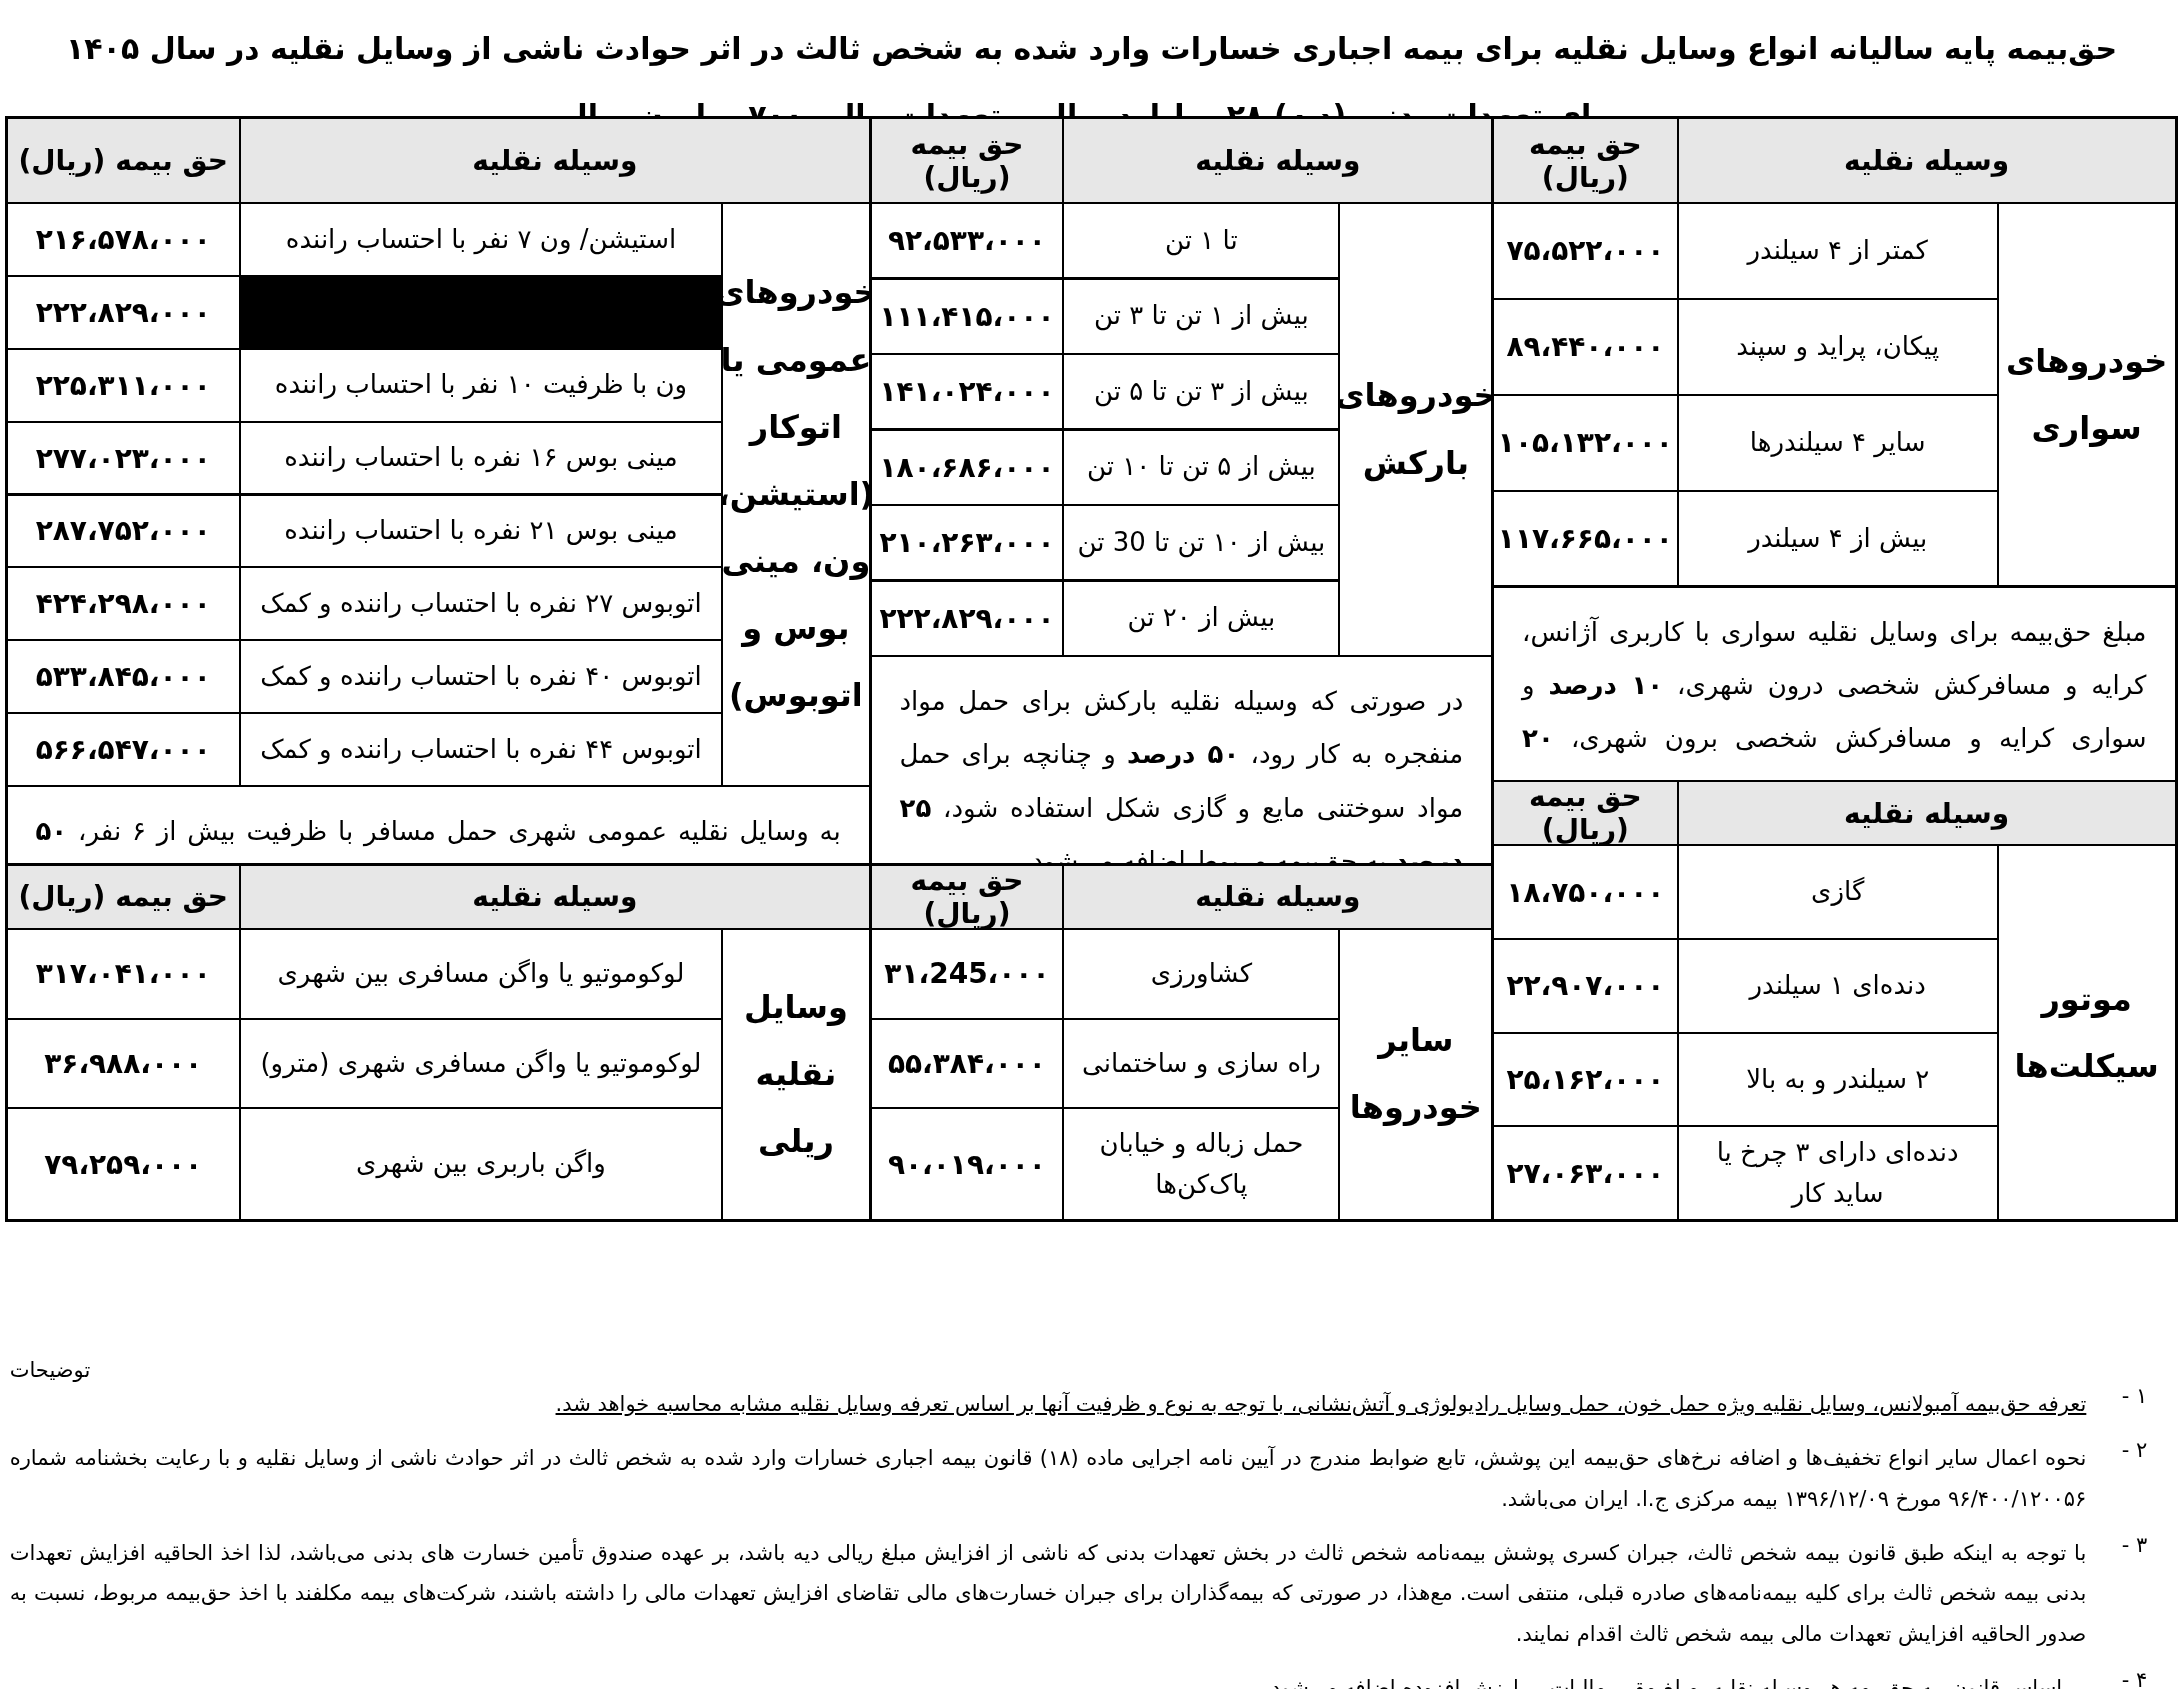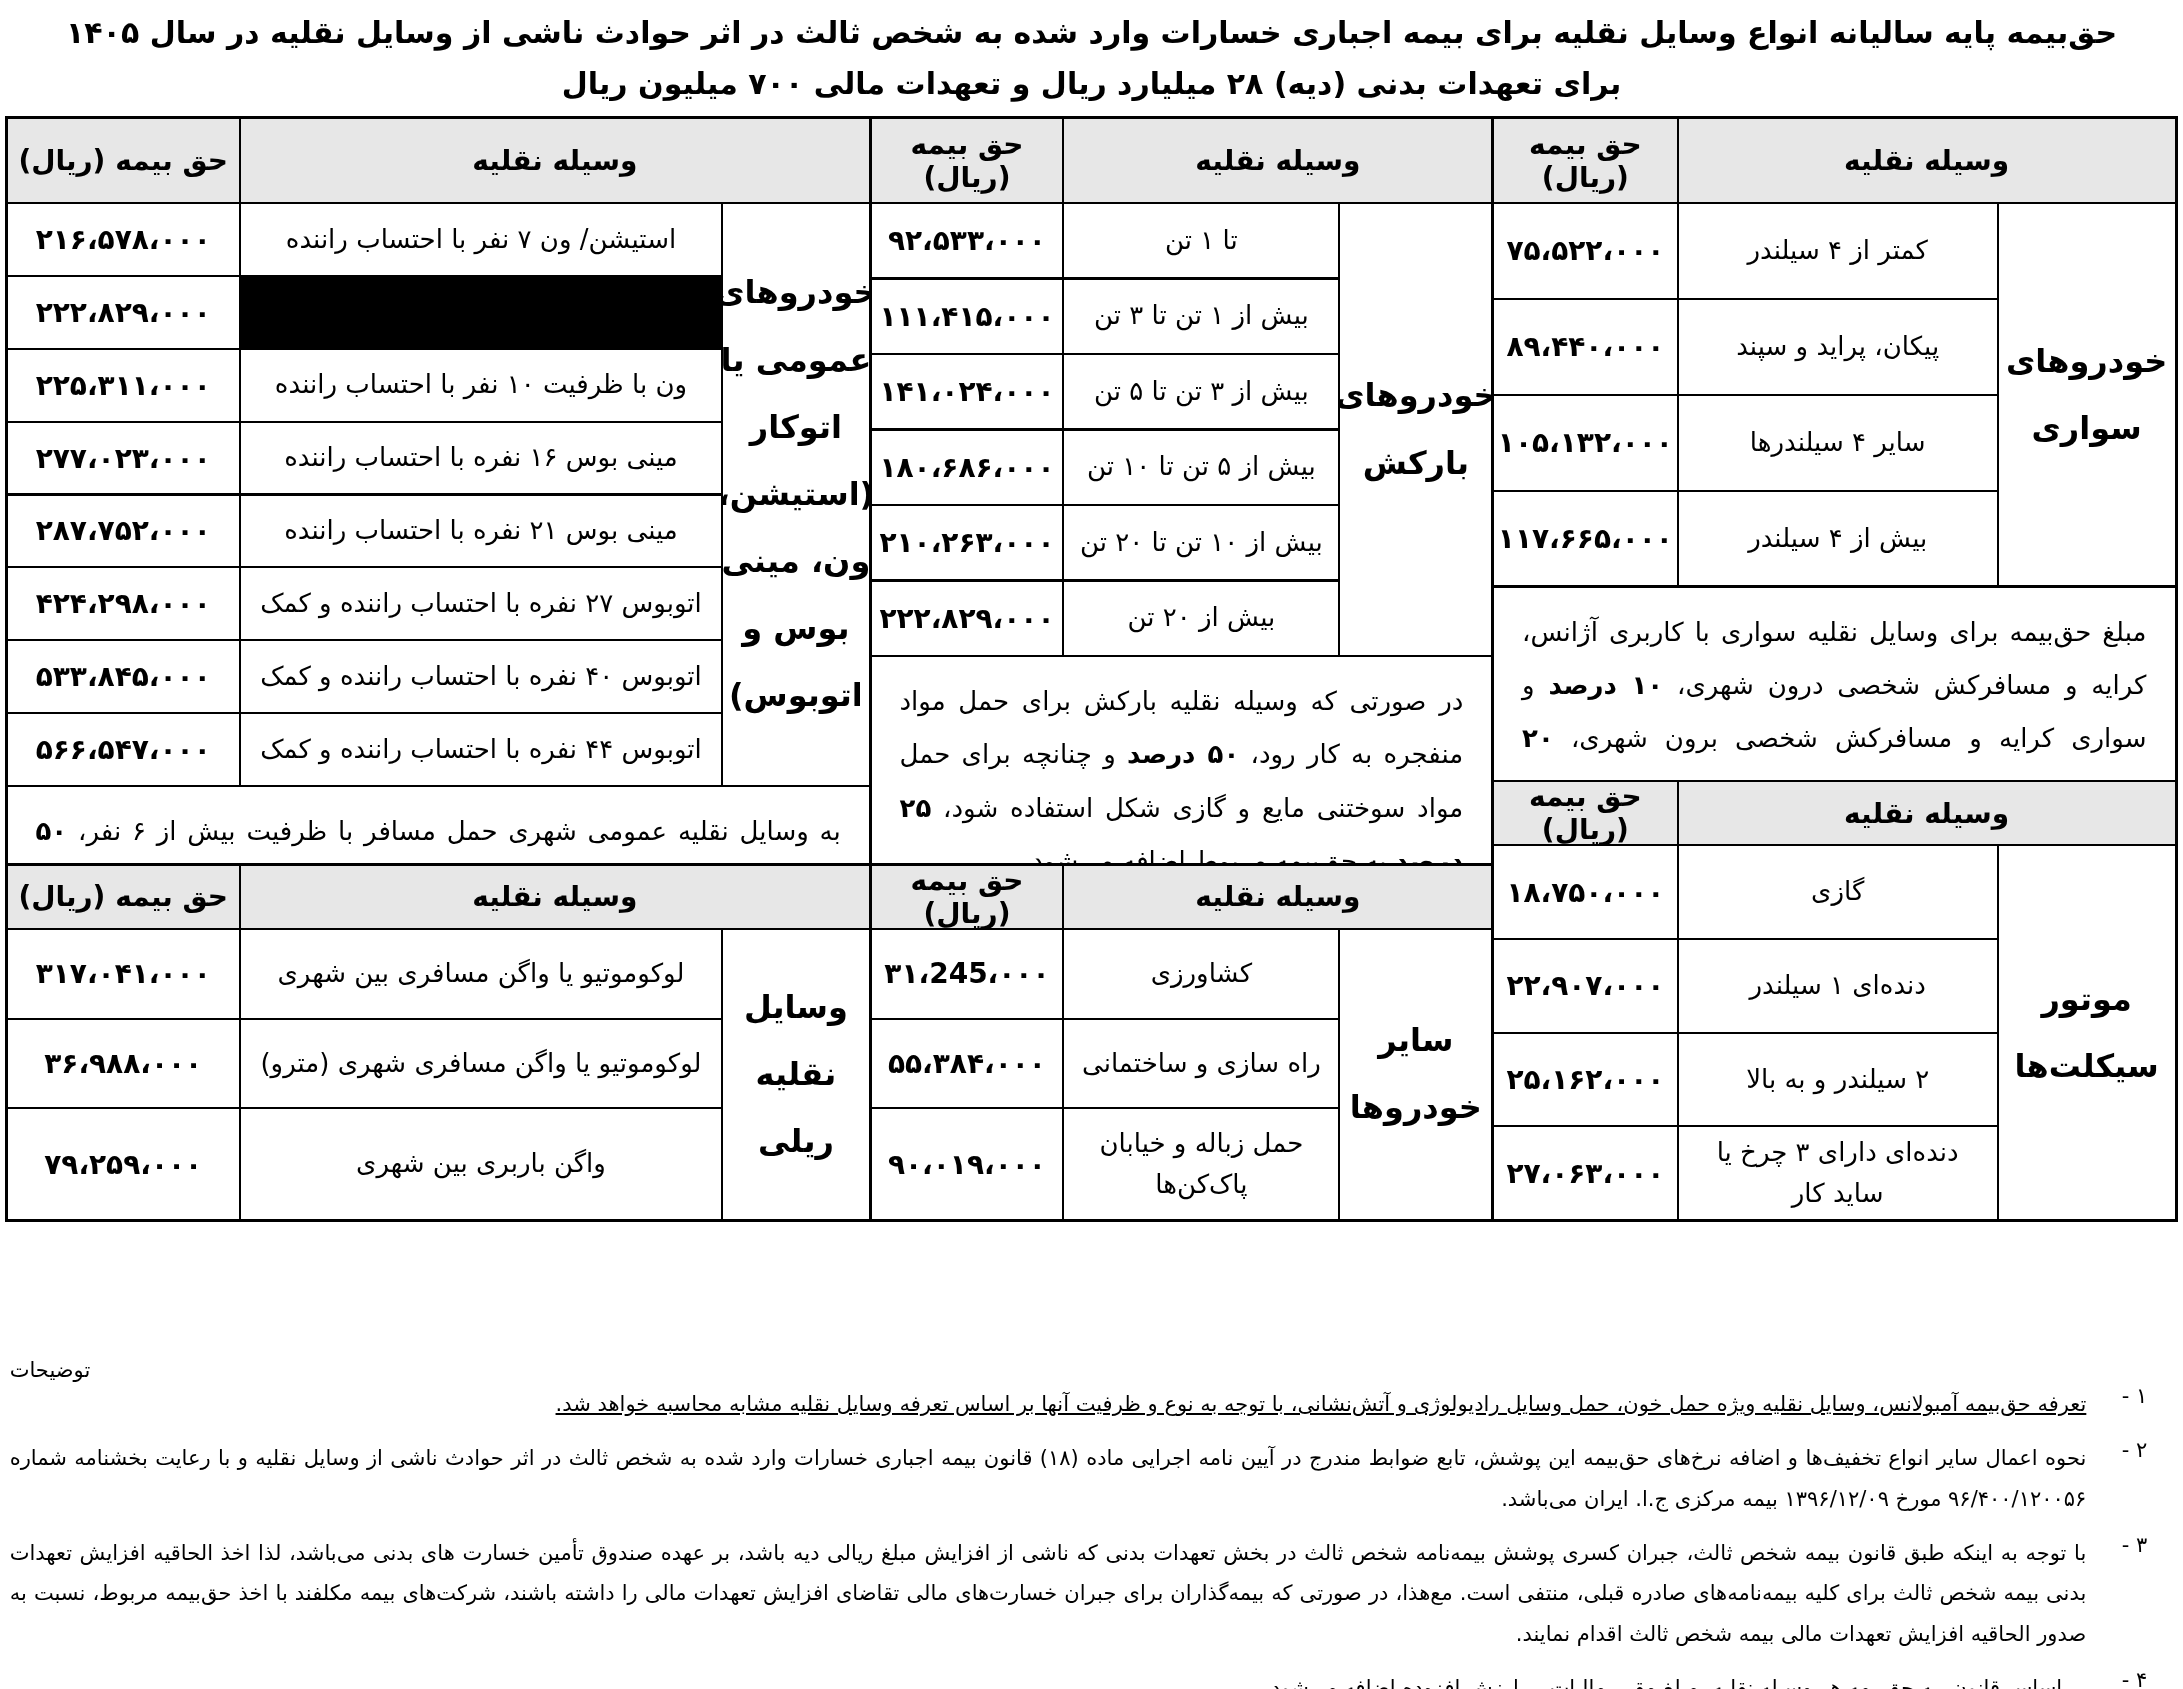"حقبیمه پایه سالیانه انواع وسایل" .title-line { margin-top: none -> 16px }
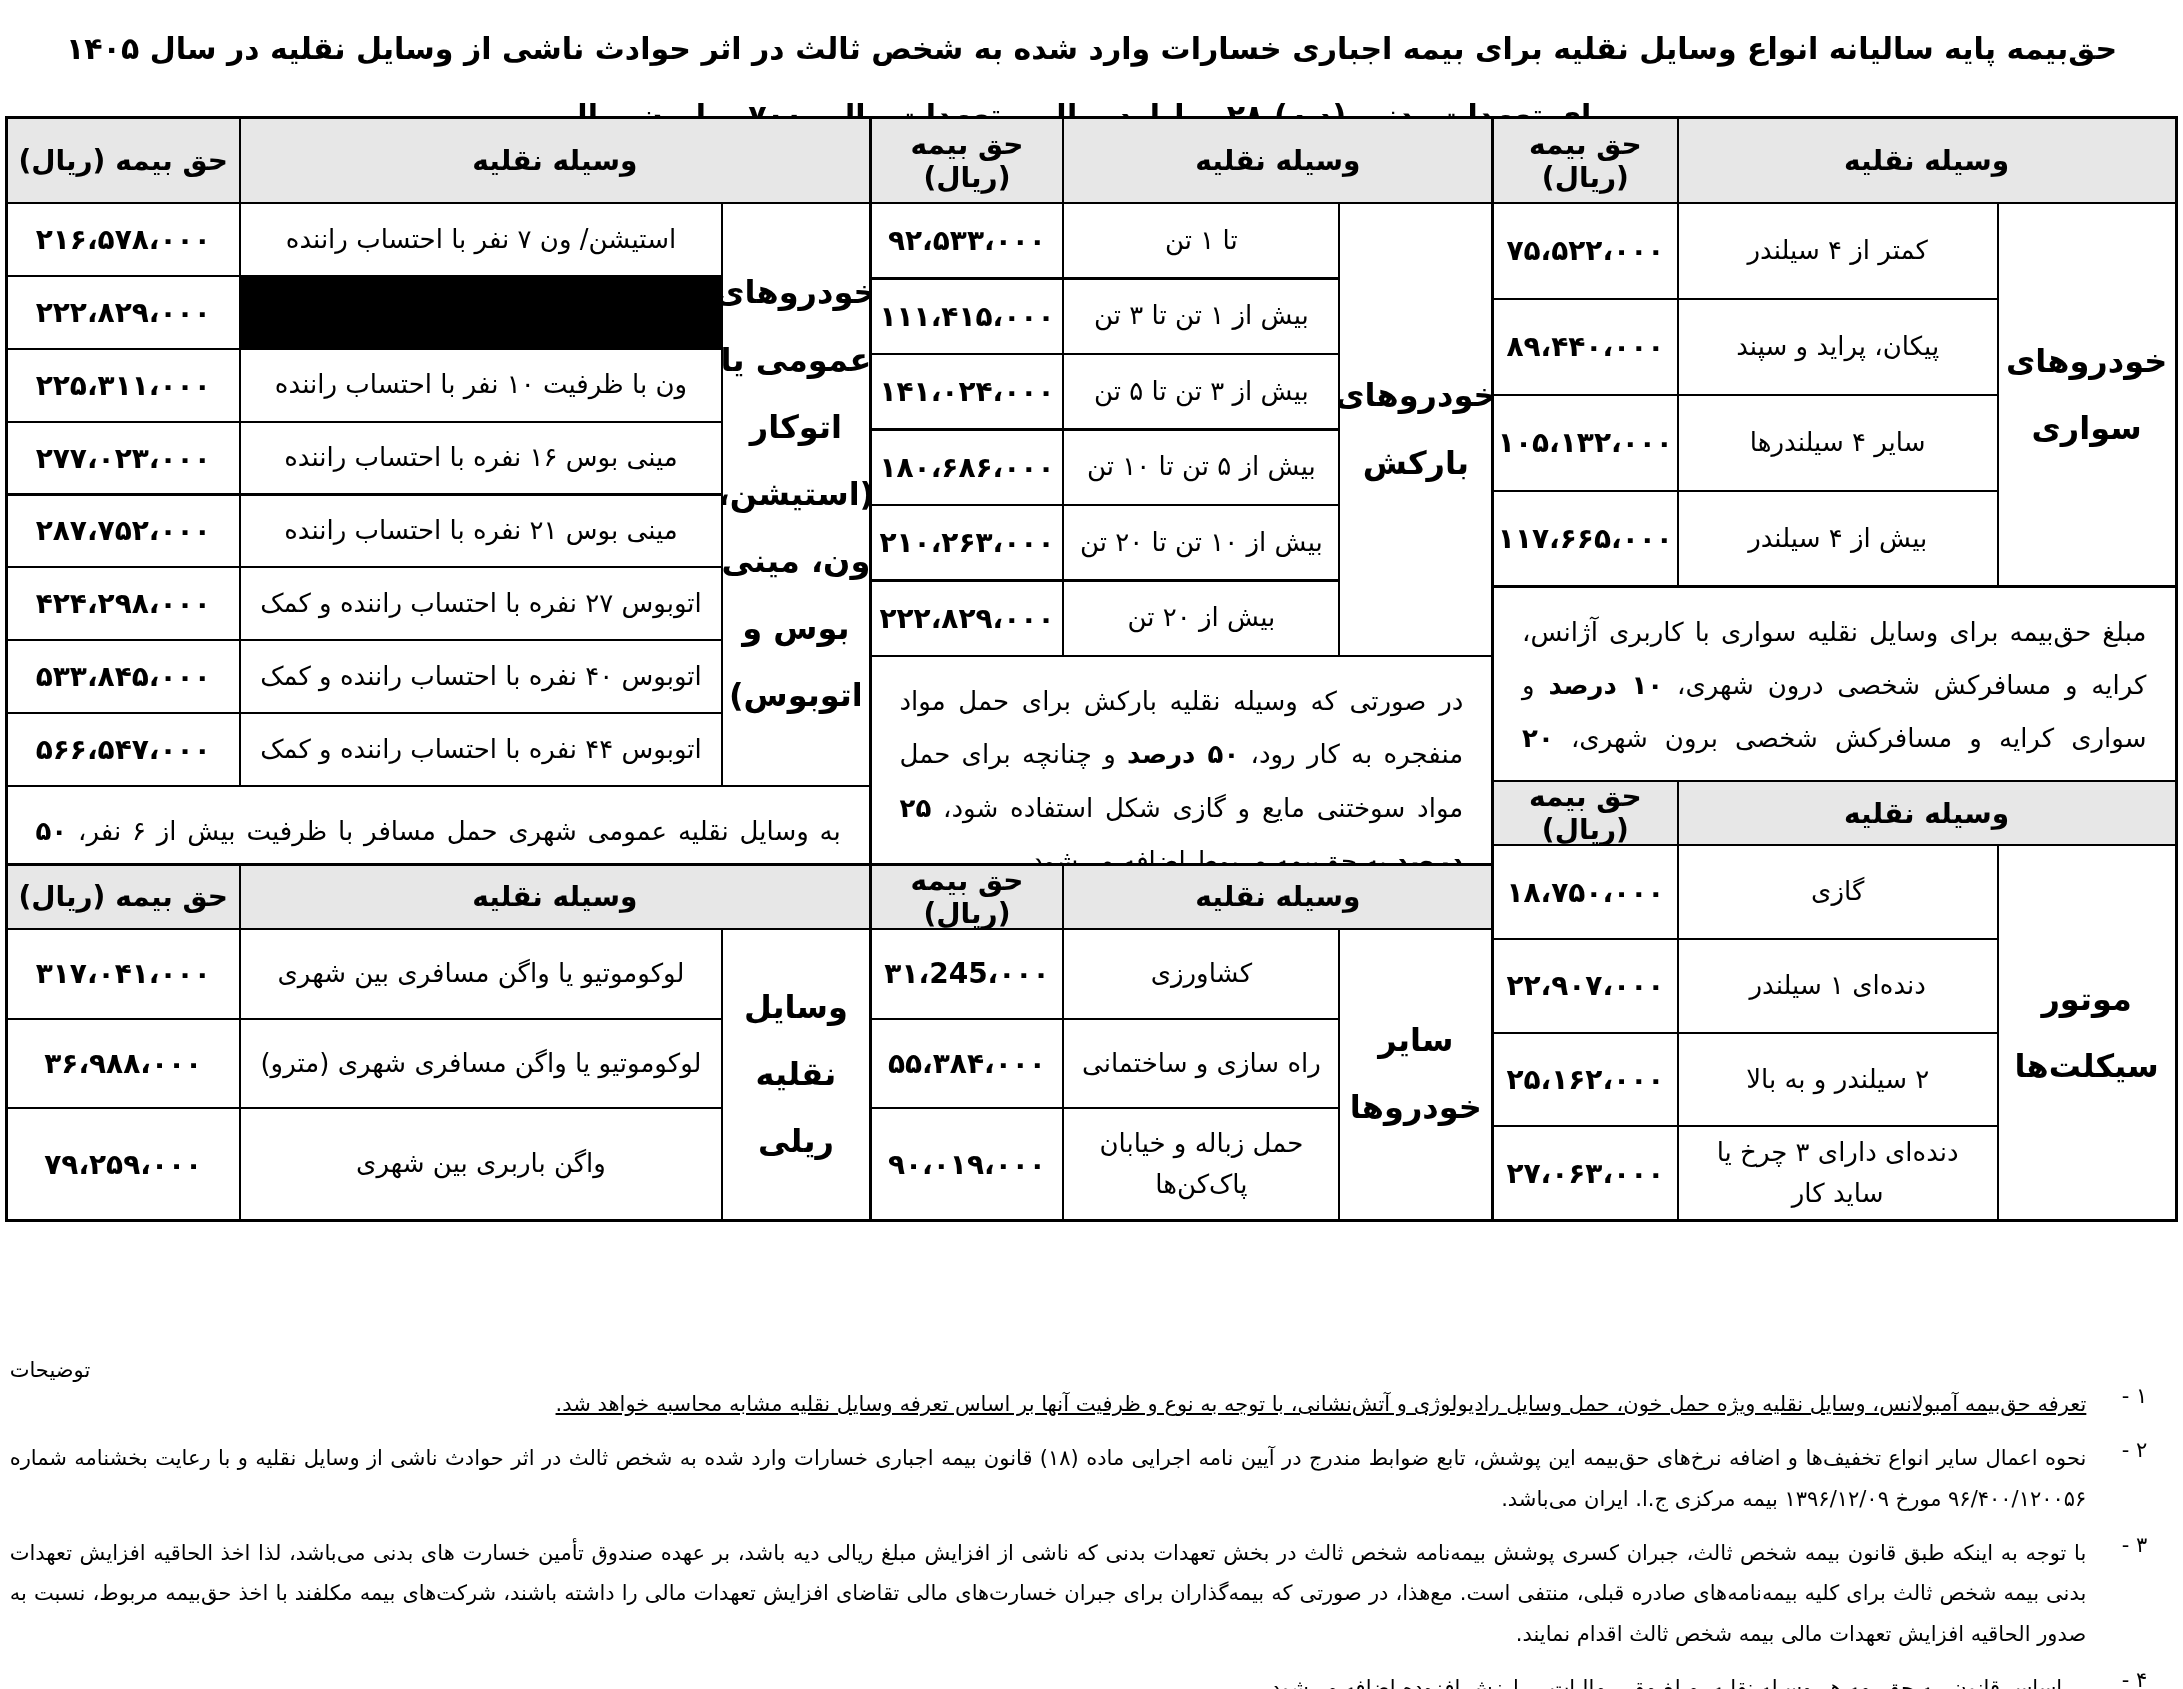"بیش از ۱۰ تن تا" div.cell { text: ۲۰ -> 30 }
